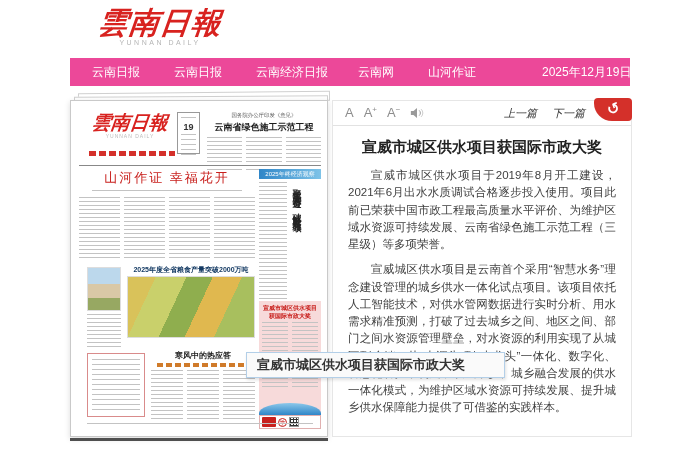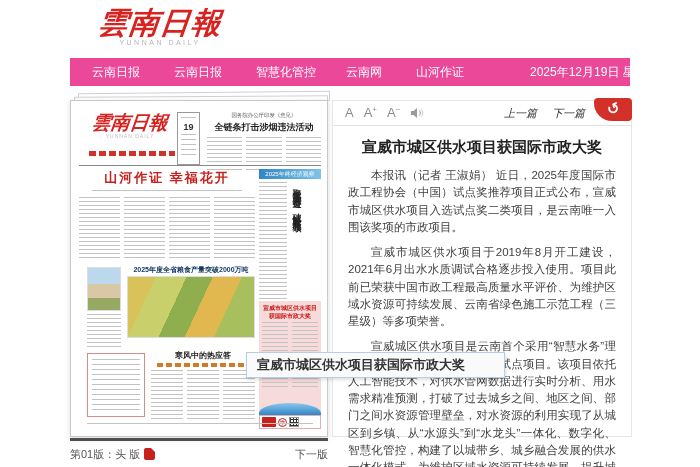"智慧化管控" span.nav-item { text: 智慧化管控 -> 云南经济日报 }
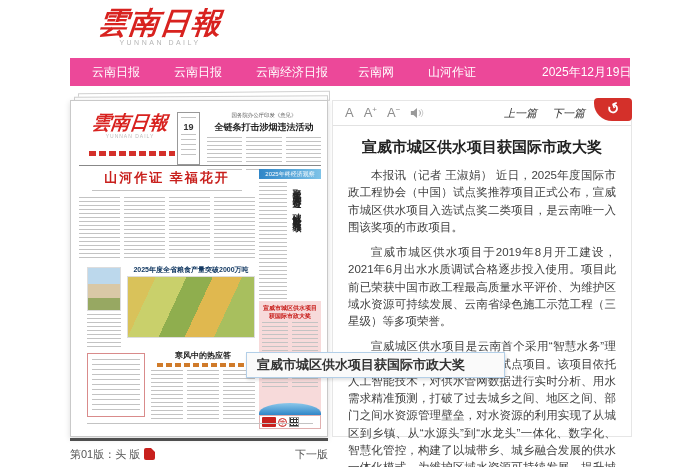"19" .np-datebox { height: 53px -> 42px }
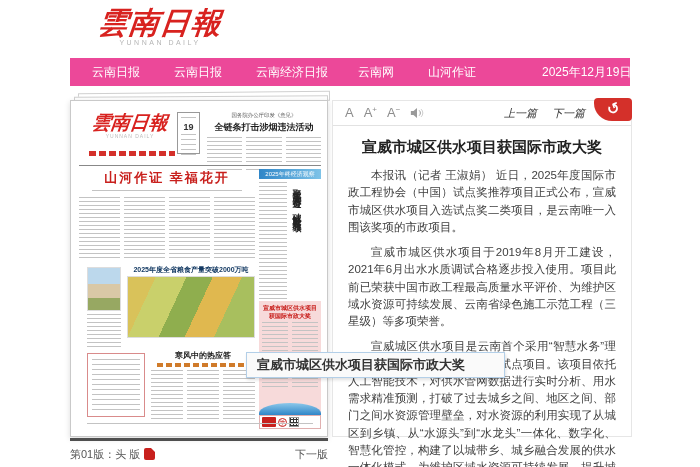"全链条打击涉烟违法活动" div.np-headline1 { text: 全链条打击涉烟违法活动 -> 云南省绿色施工示范工程 }
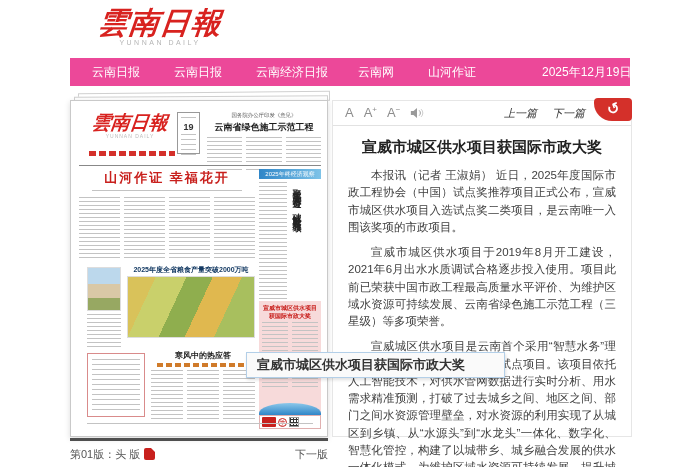"山河作证 幸福花开" .np-headline-big { font-weight: bold -> normal }
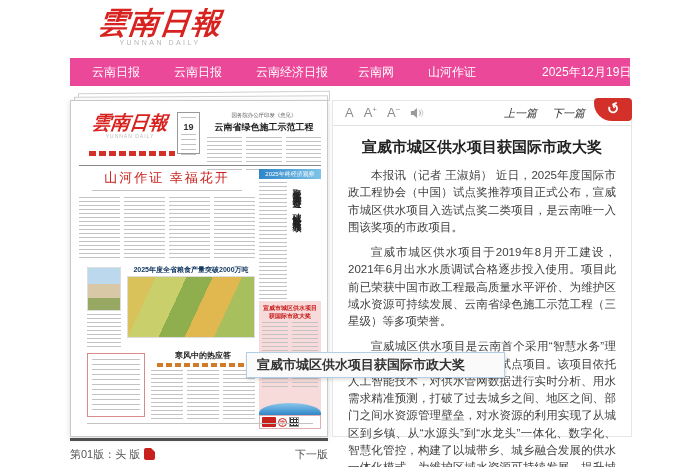"本报讯（记者 王淑娟）" p { html: <p>本报讯（记者 王淑娟） 近日，2025年度国际市政工程协会（中国）试点奖推荐项目正式公布，宣威市城区供水项目入选试点奖二类项目，是云南唯一入围该奖项的市政项目。</p> -> none }
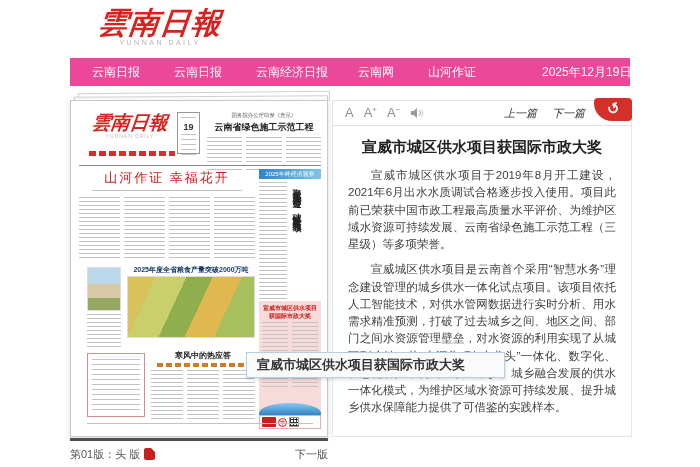"第01版：头 版" div.pager { html: <div> <span> <span>第01版：头 版</span> <span></span> </span> <a>下一版</a> </div> -> none }
